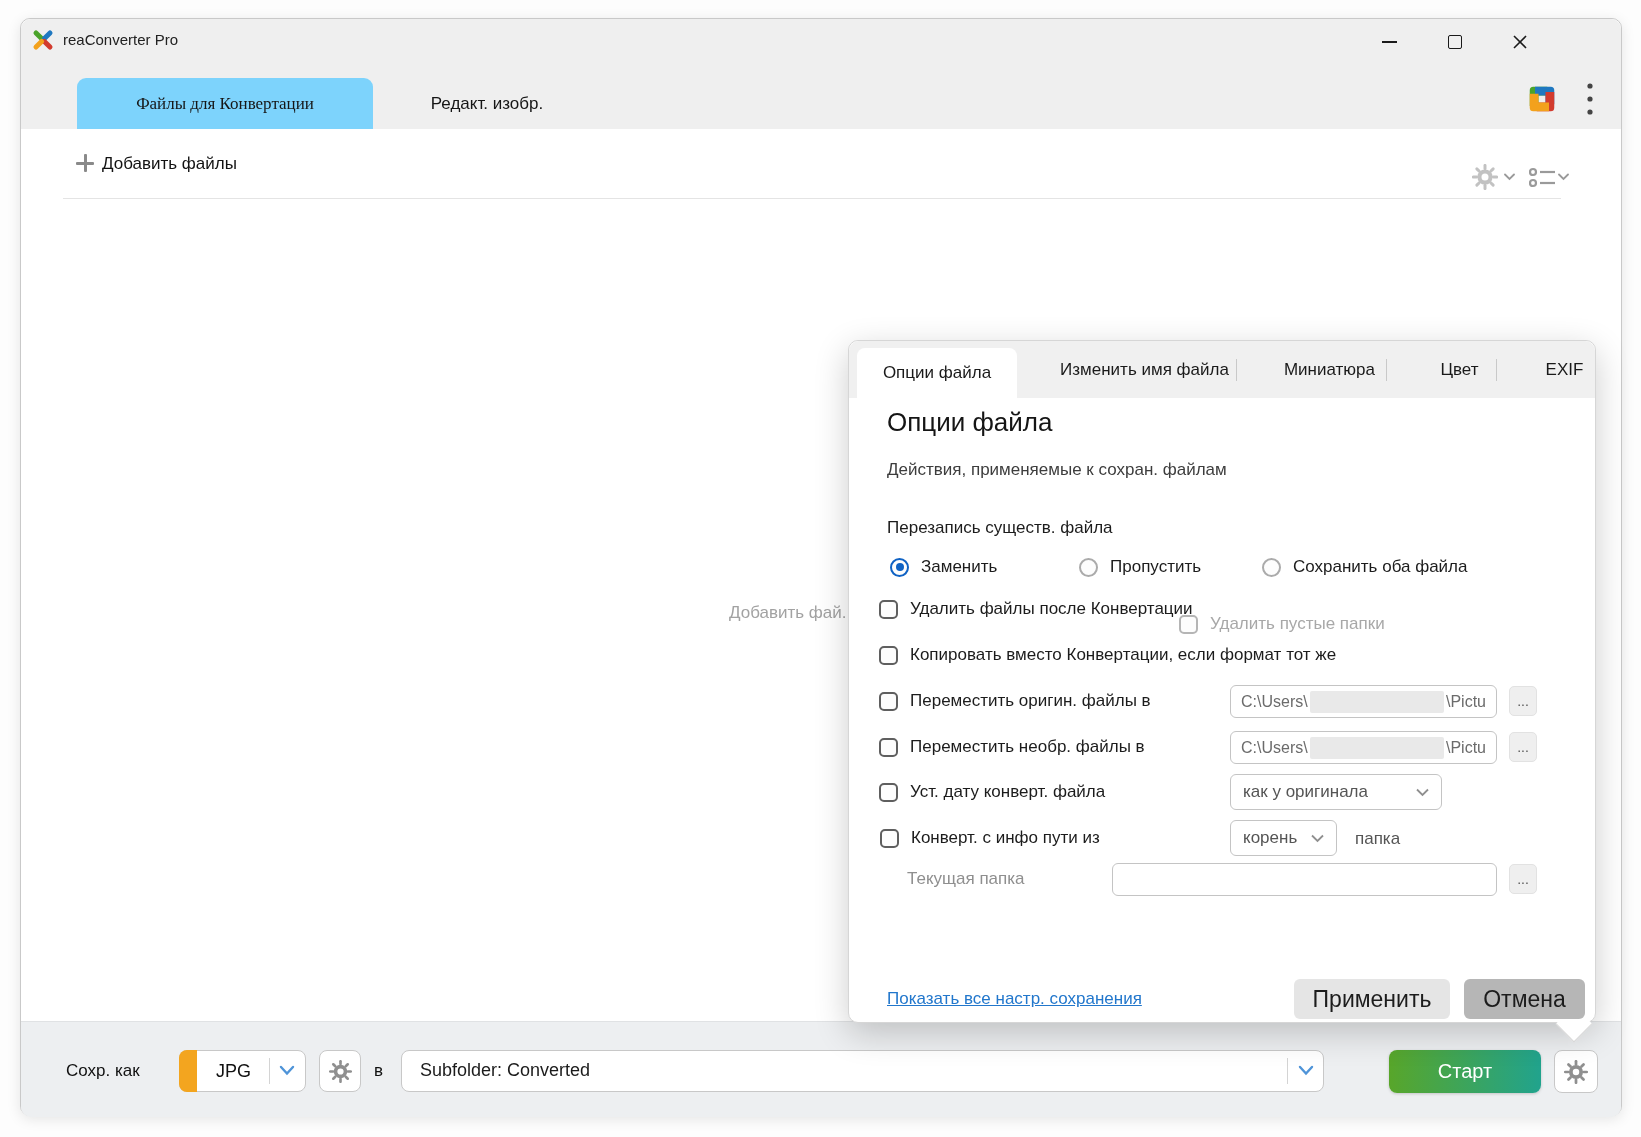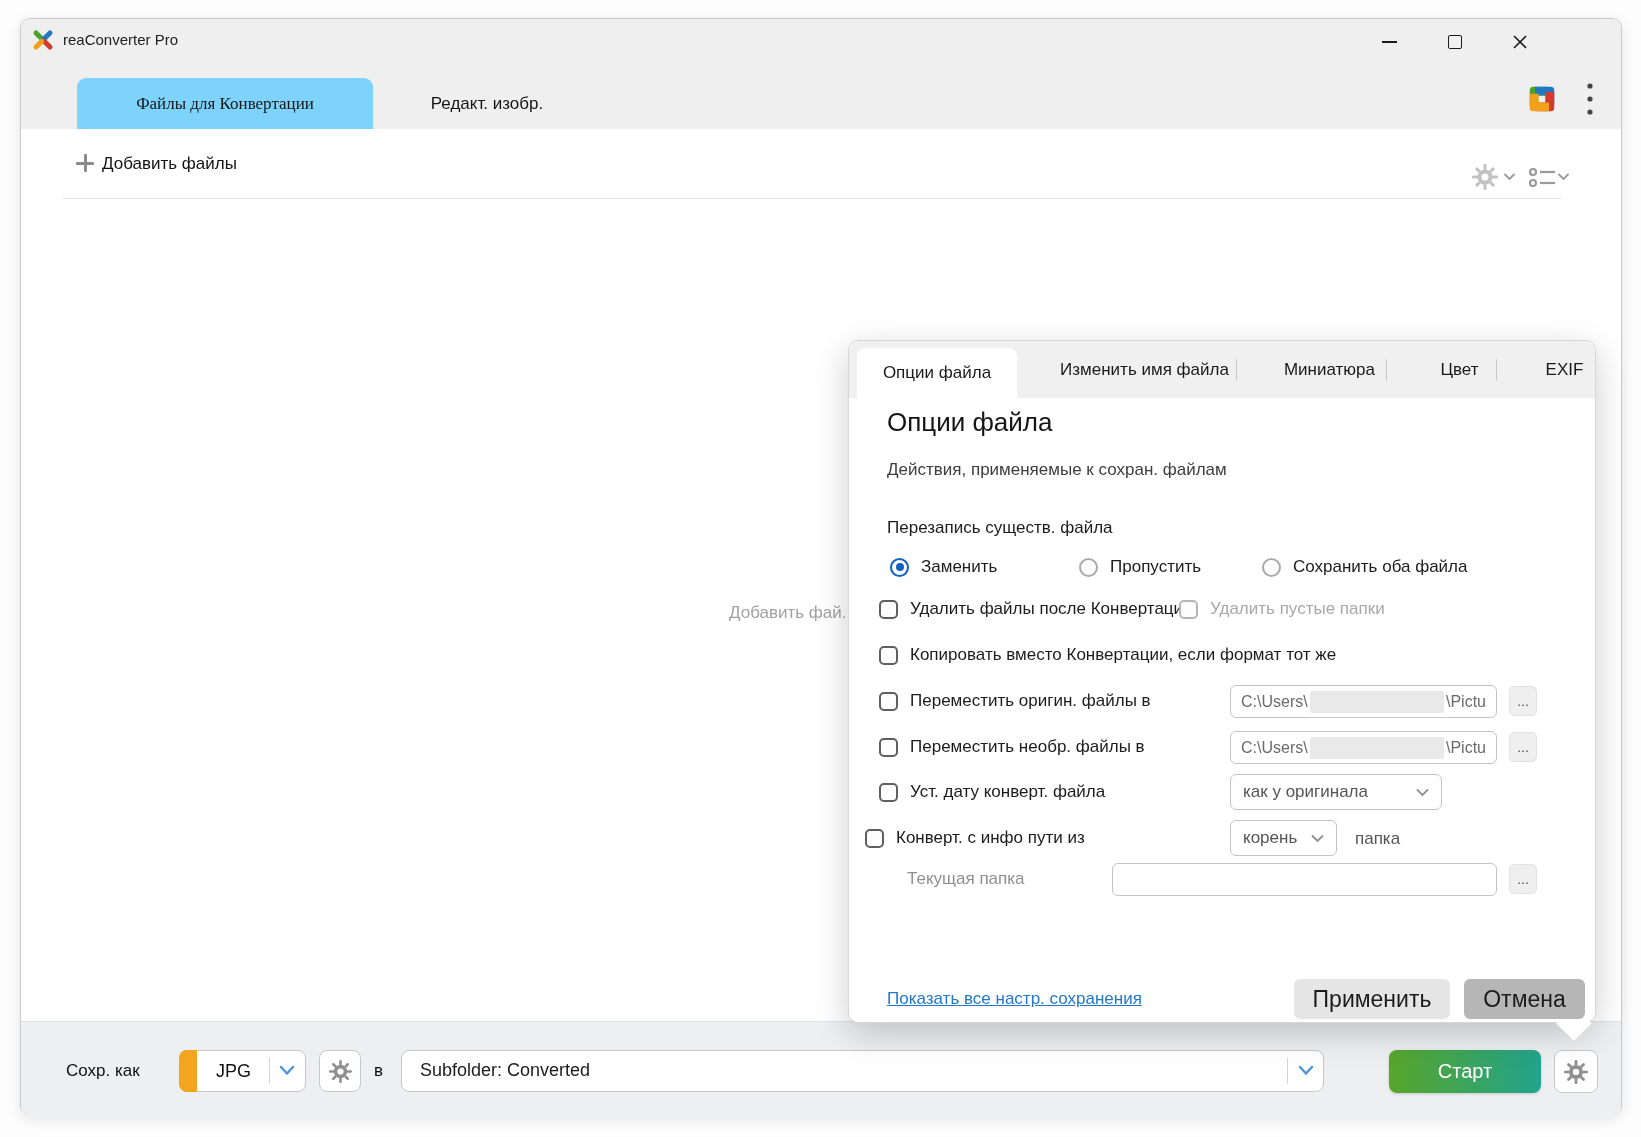"Удалить пустые папки" .opt.disabled { margin-top: none -> 15px }
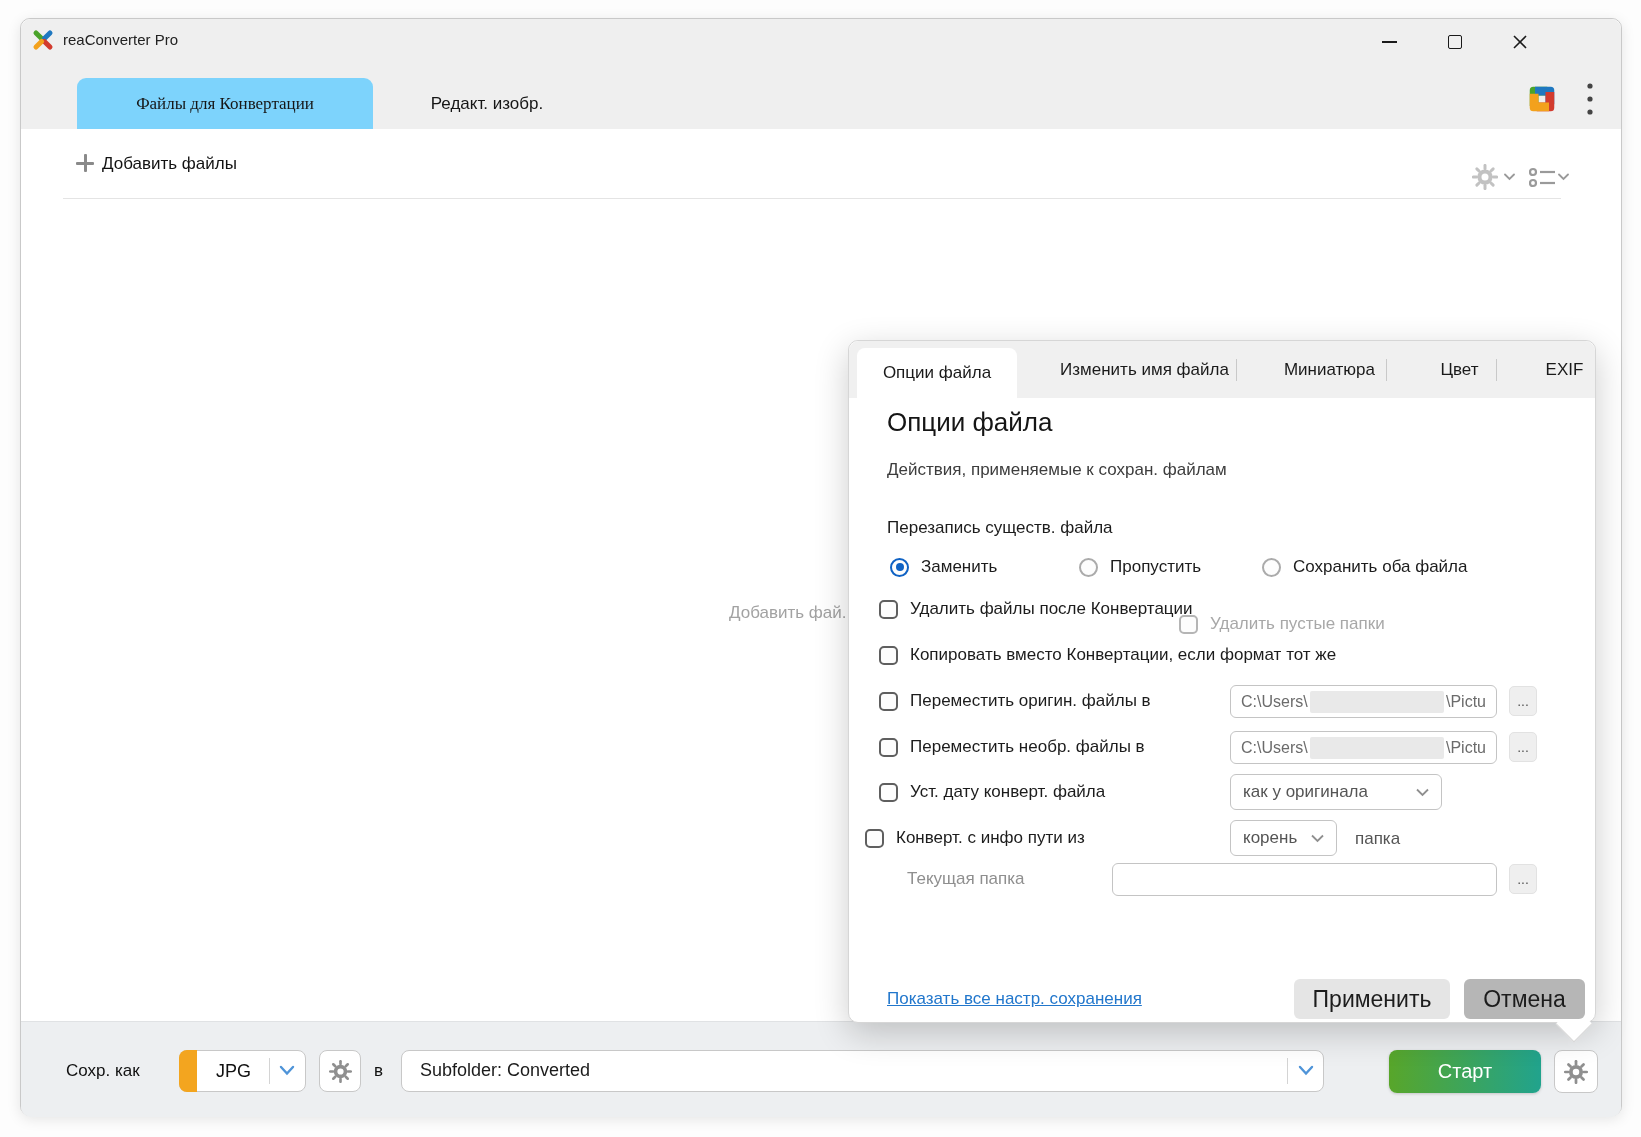"Конверт. с инфо пути из" label.opt { left: 16px -> 31px }
